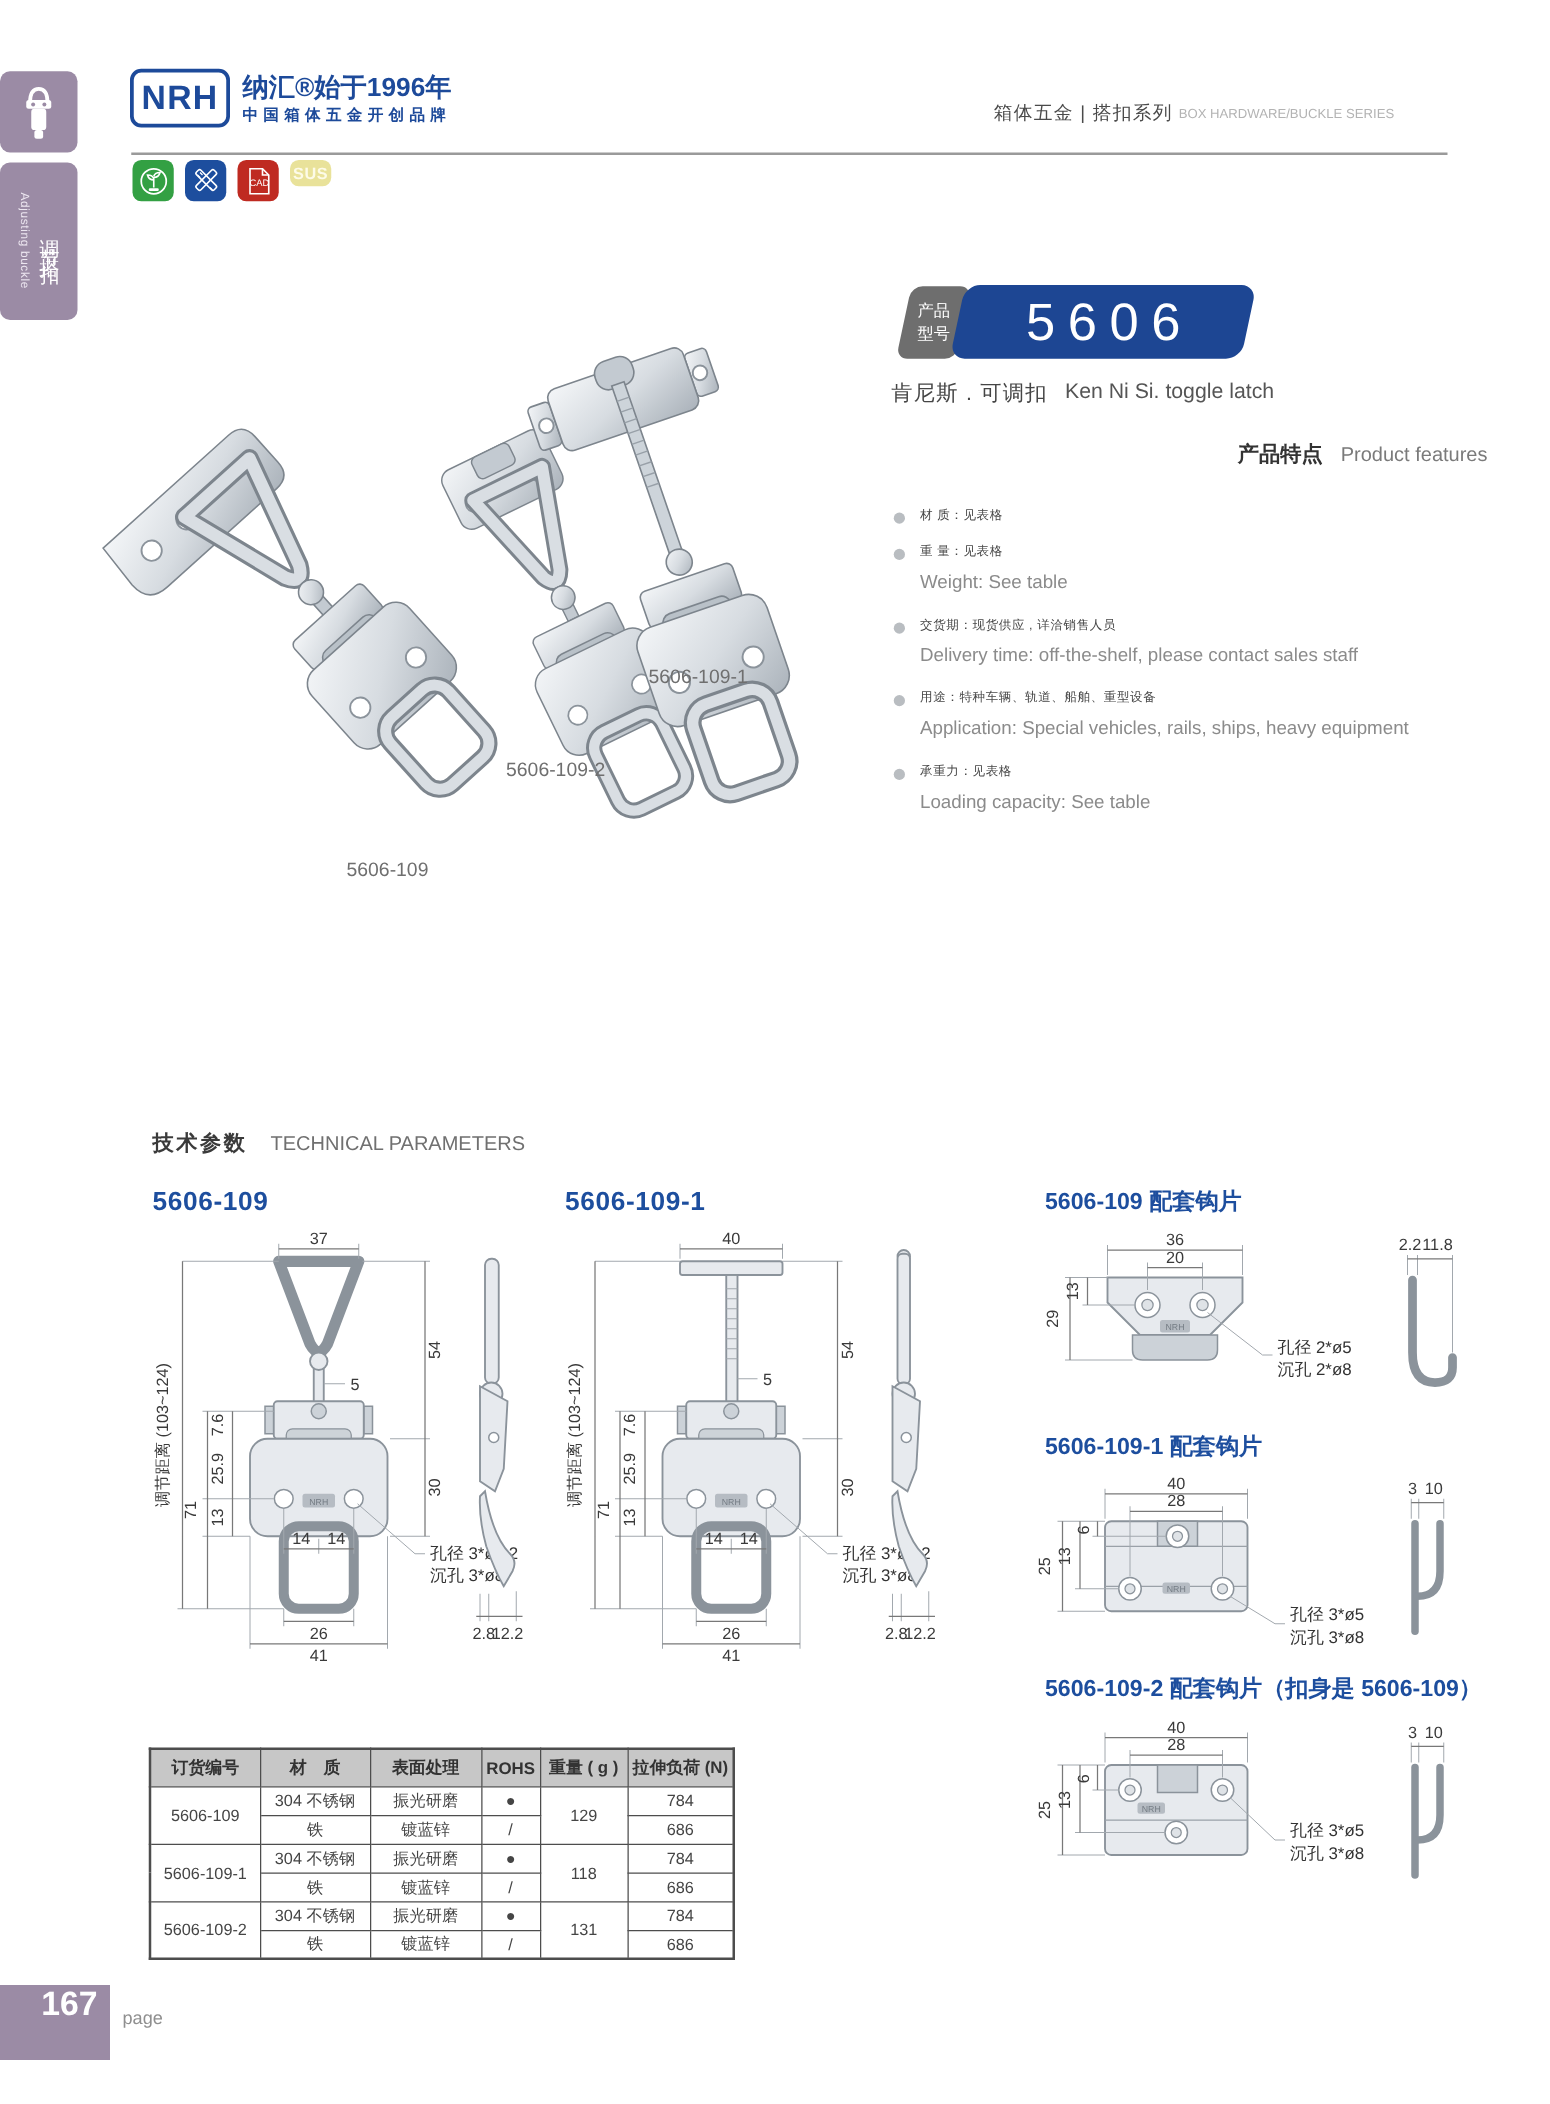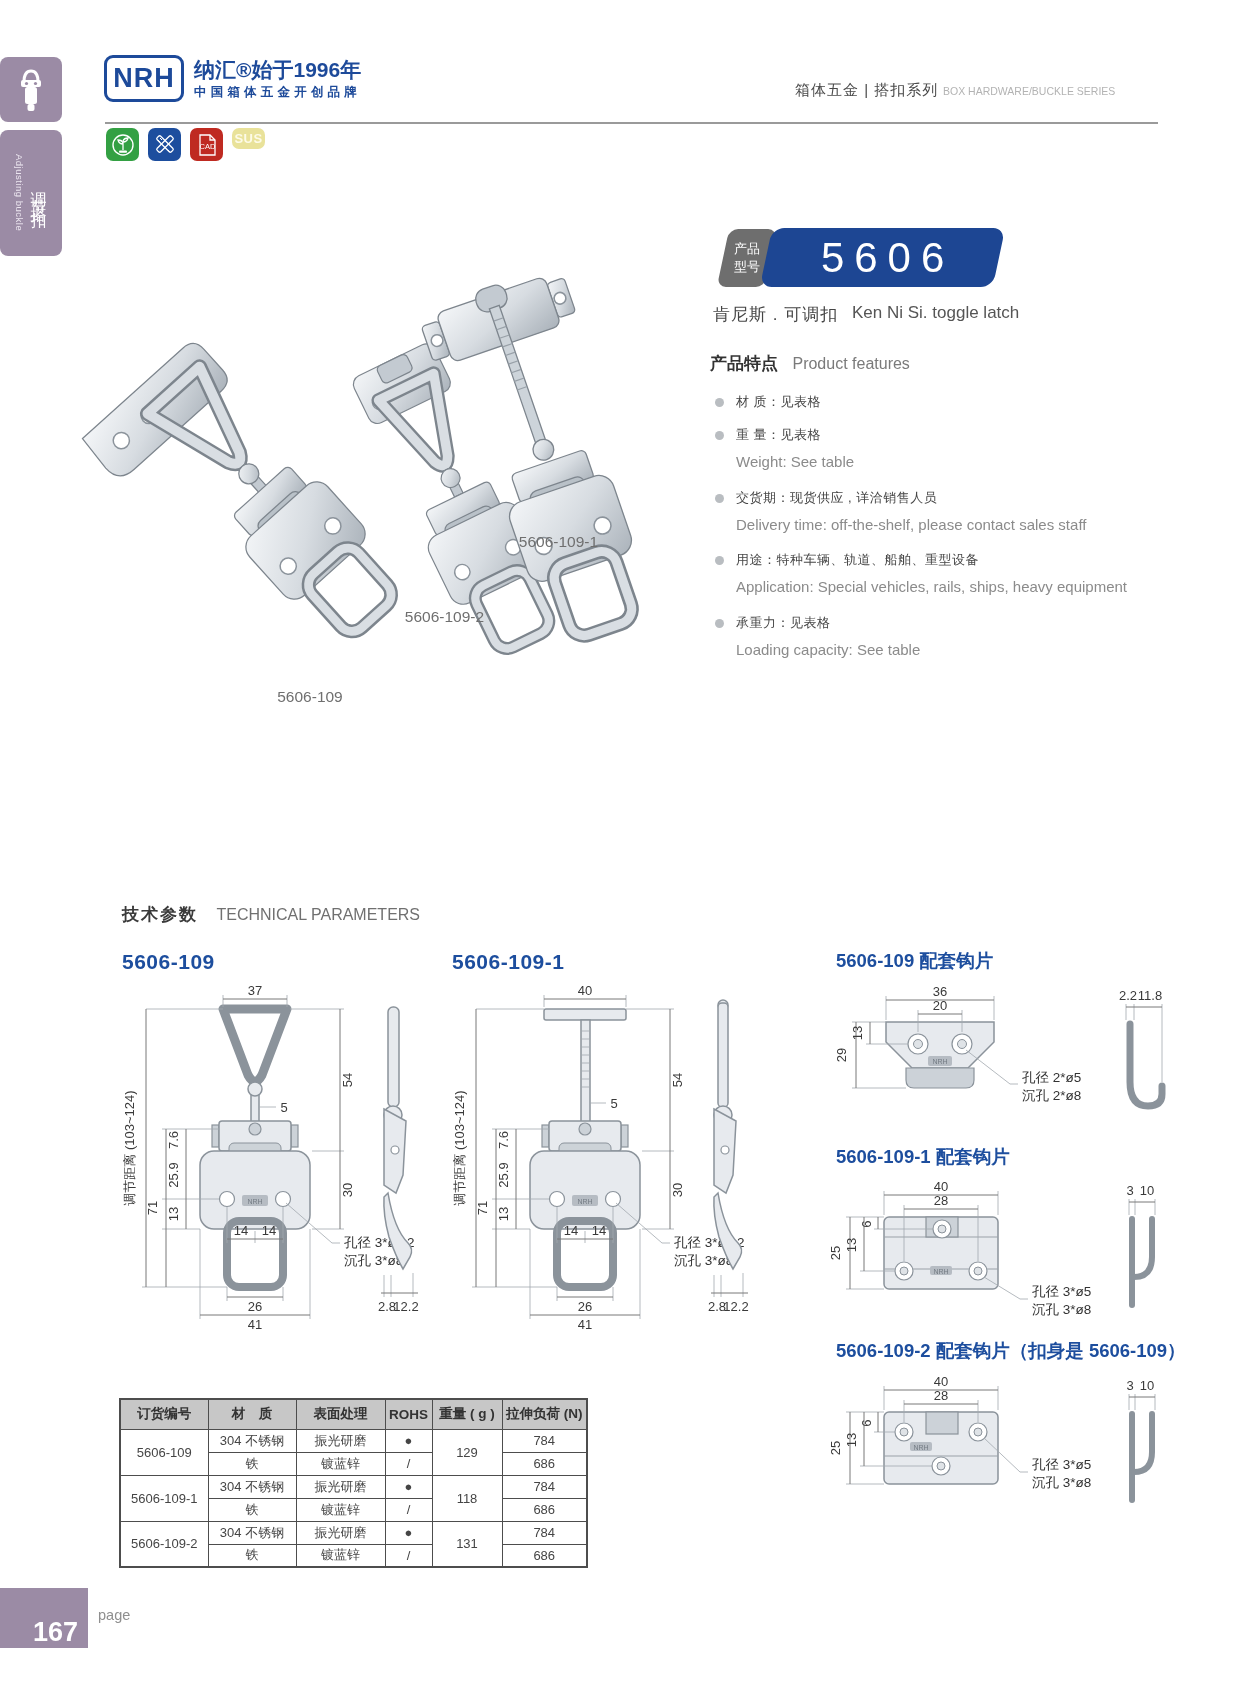"产品特点 Product features" div { margin-bottom: 18px -> 30px; text-align: none -> right }
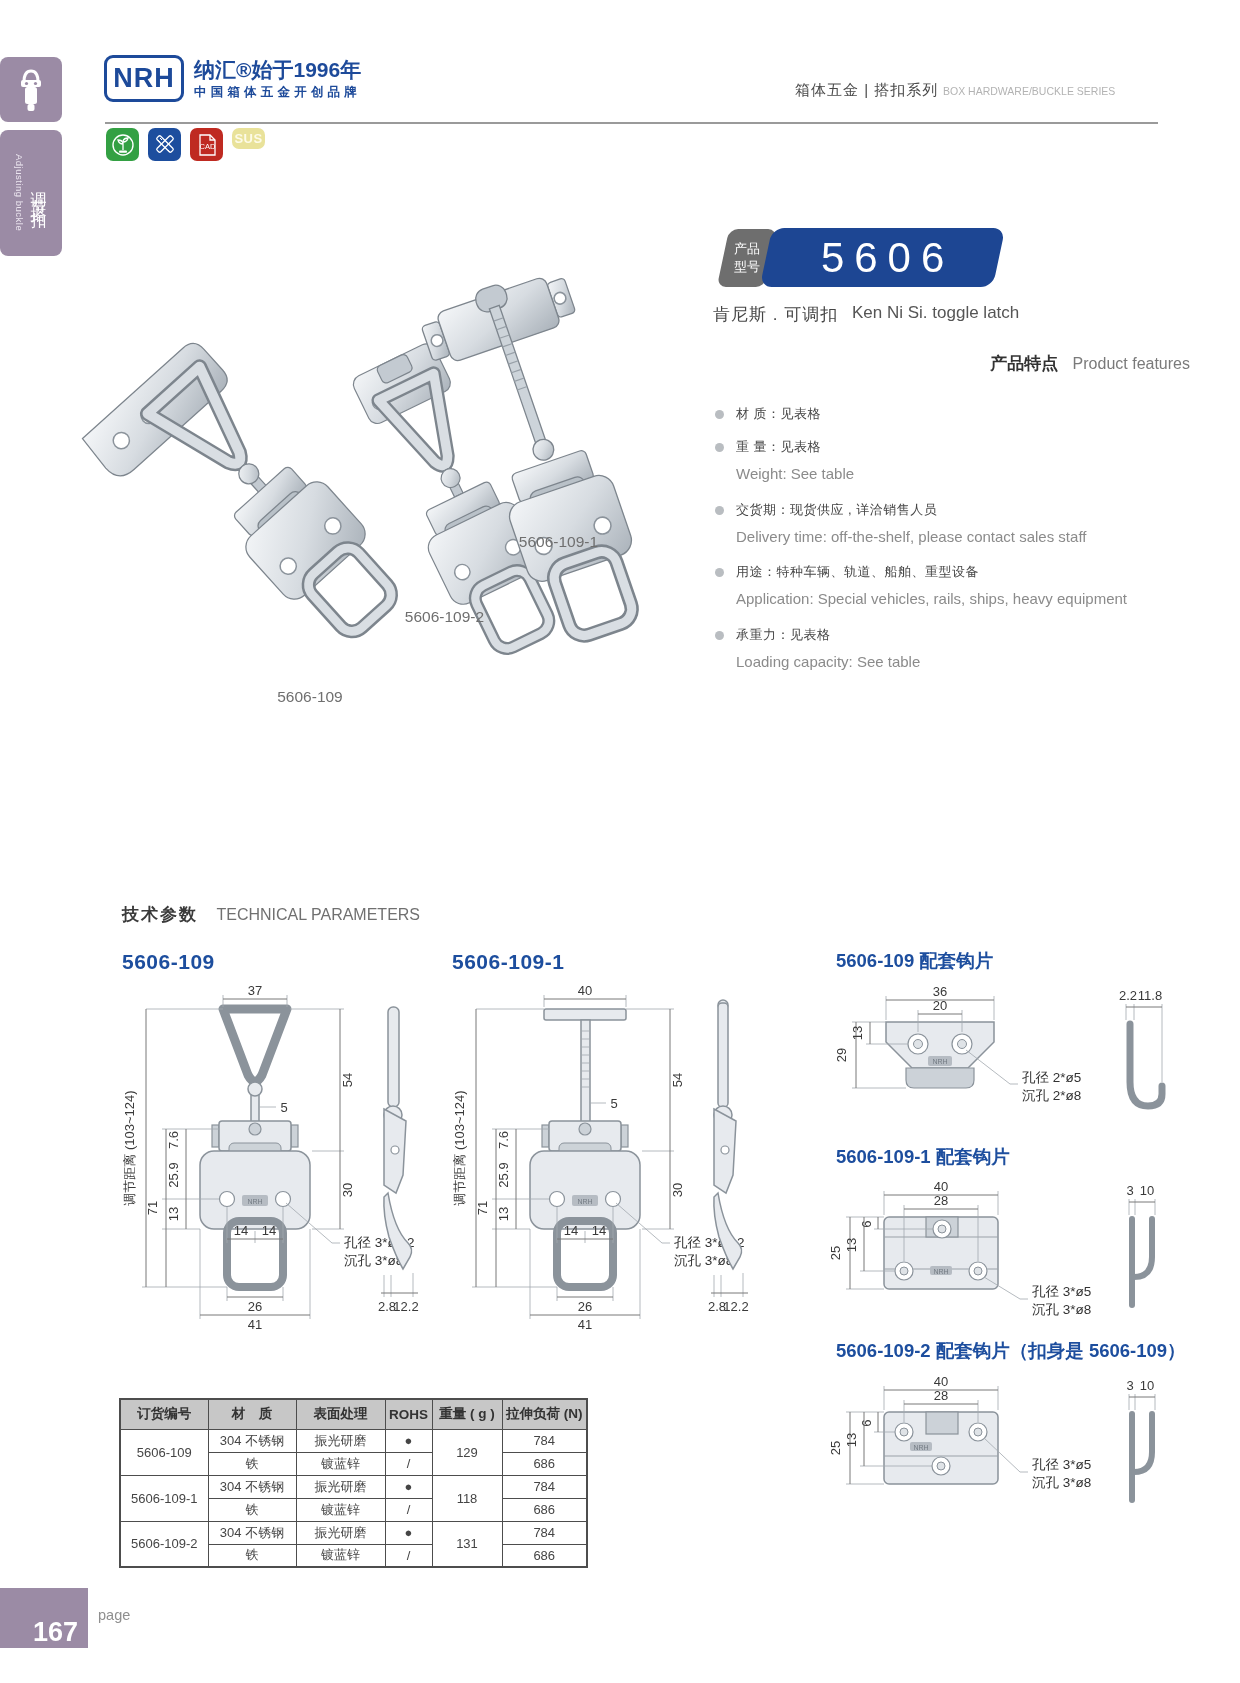"材 质：见表格" .feat-cn { font-size: 13px -> 10px }
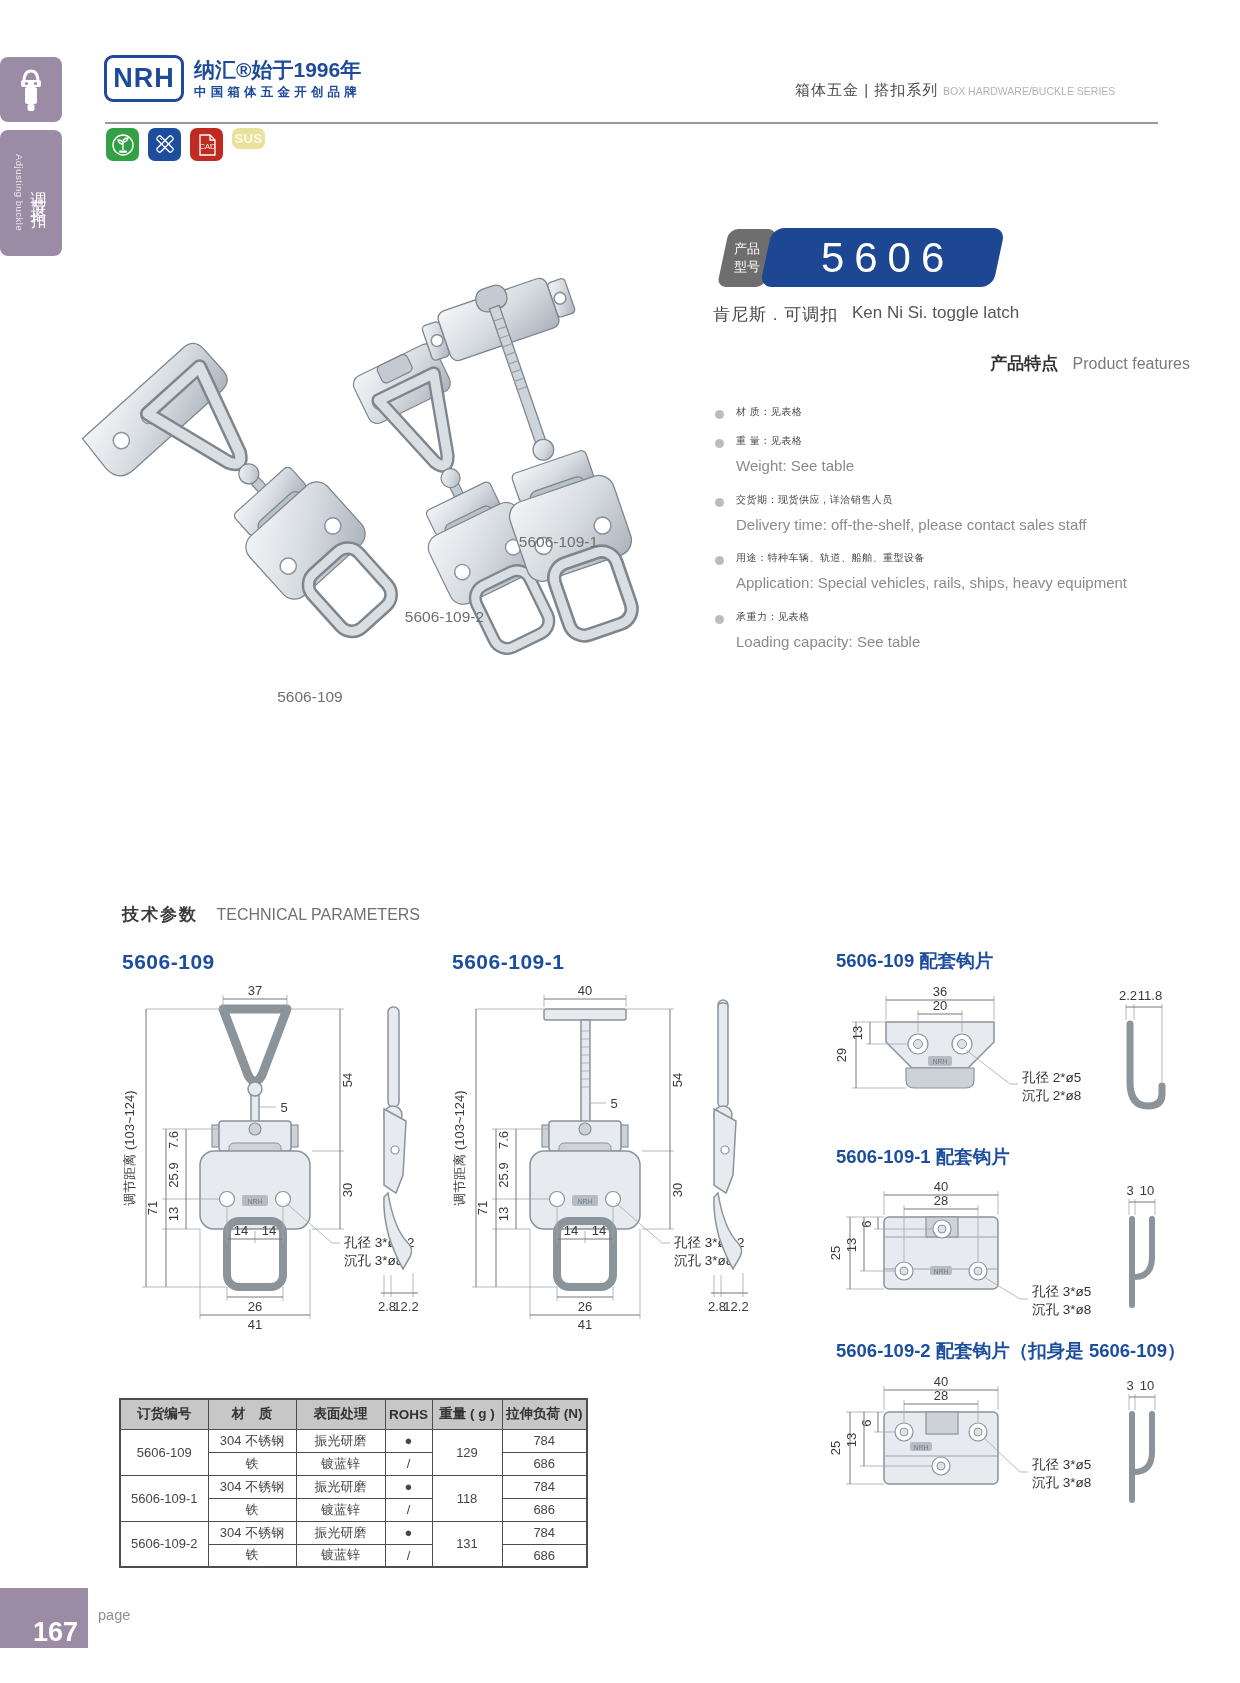"167" div.abs { align-items: flex-end -> flex-start }
